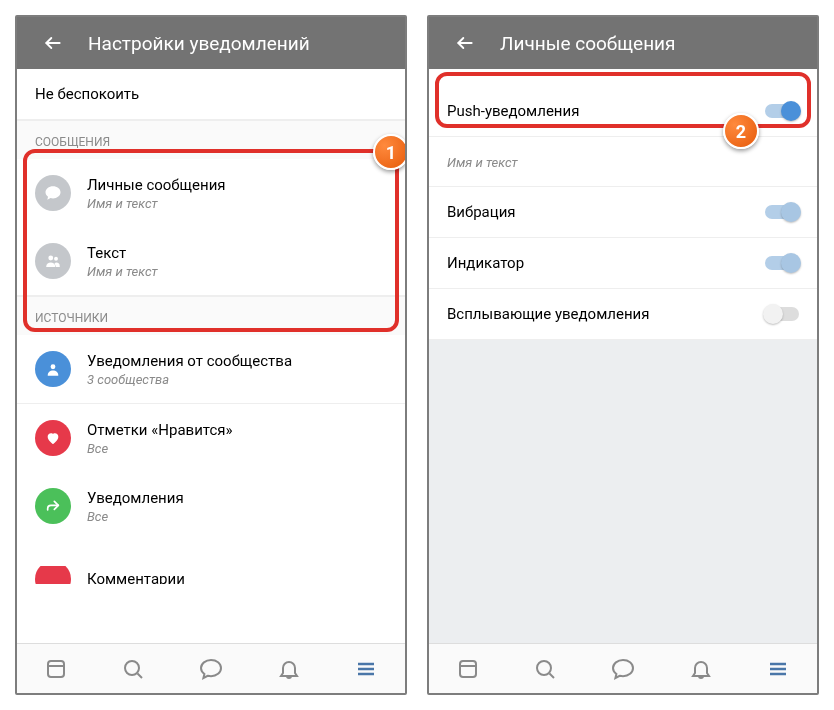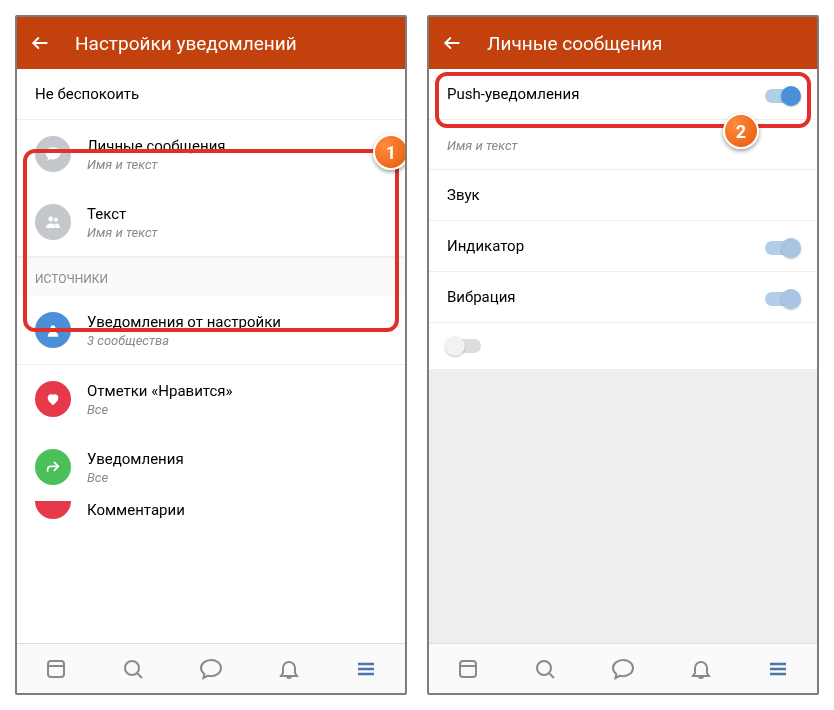"Настройки уведомлений" .header { background: #c2410c -> #737373; padding: 0 12px -> 0 25px }
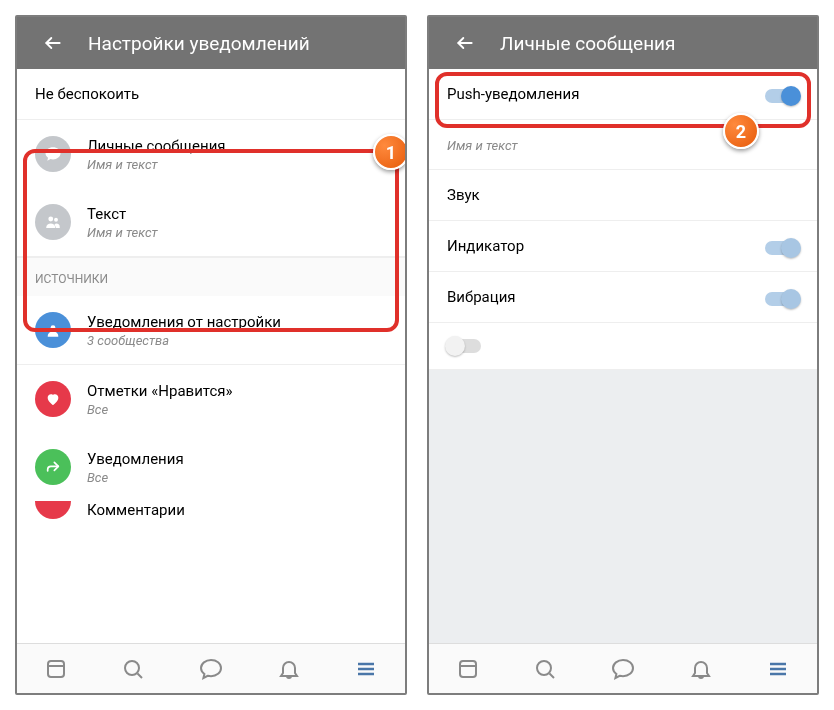"Не беспокоить" .row { align-items: flex-end -> center }
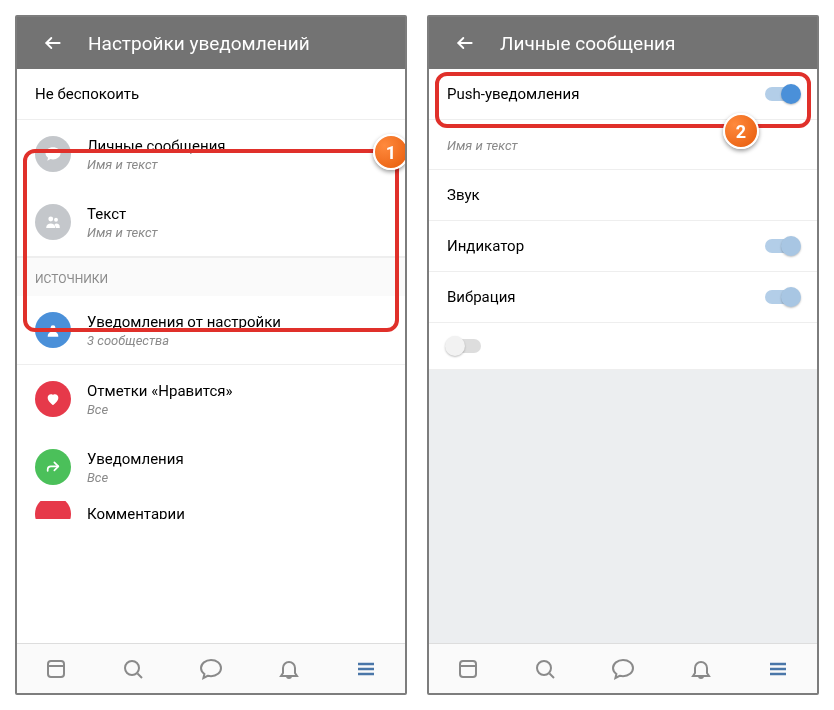"Push-уведомления" div.content { margin-top: none -> 17px }
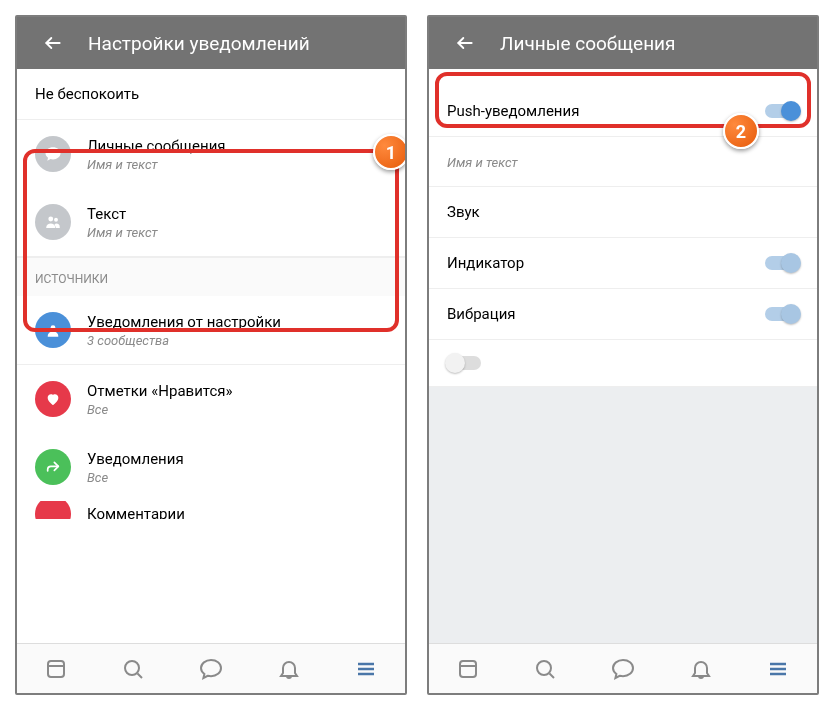"СООБЩЕНИЯ" div.section-title { html: none -> <div>СООБЩЕНИЯ</div> }
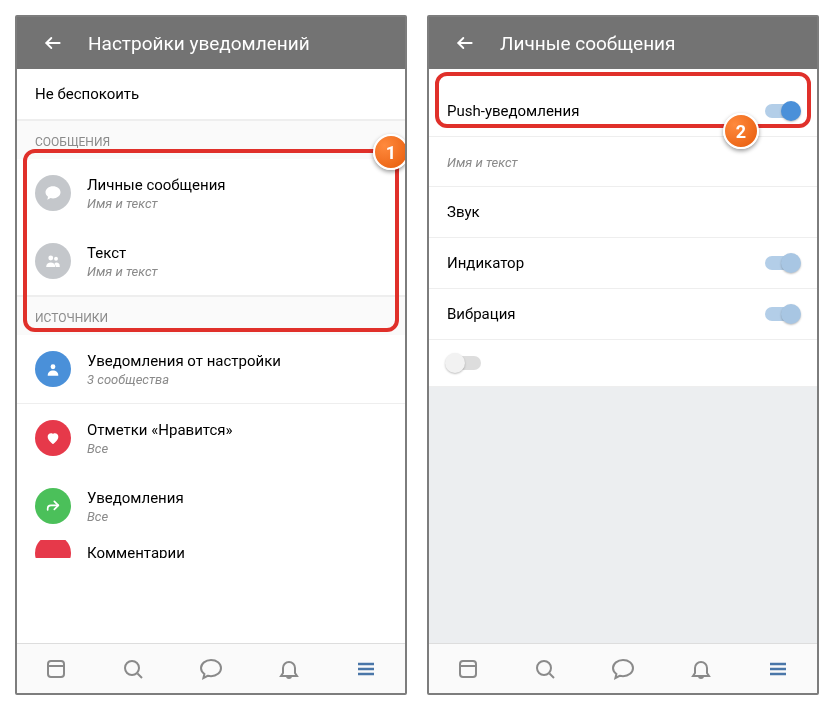"Звук" div.row { html: <div> <div> <div>Звук</div> </div> </div> -> none }
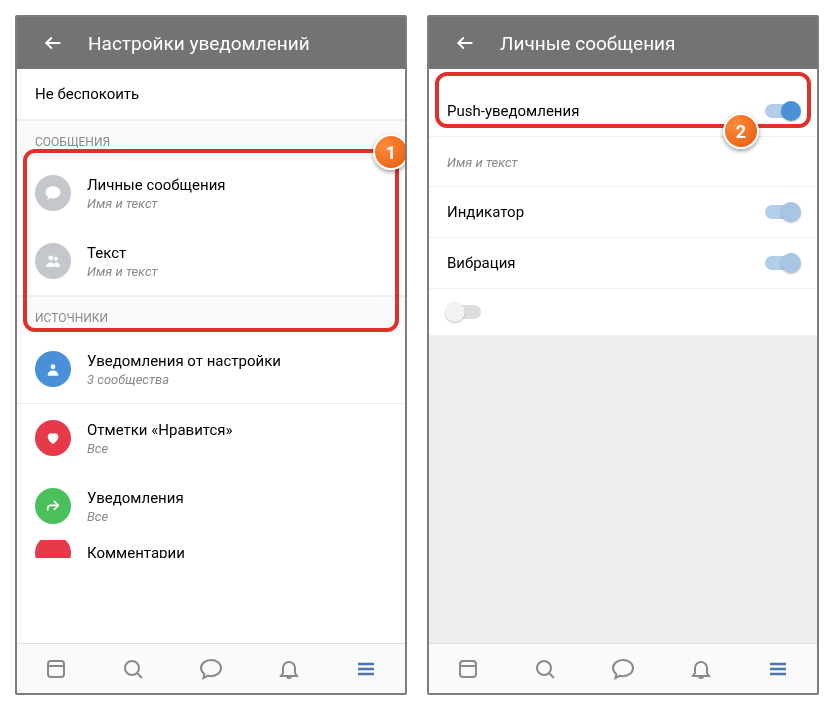"Индикатор" div.row { order: before "Вибрация" -> after "Вибрация" }
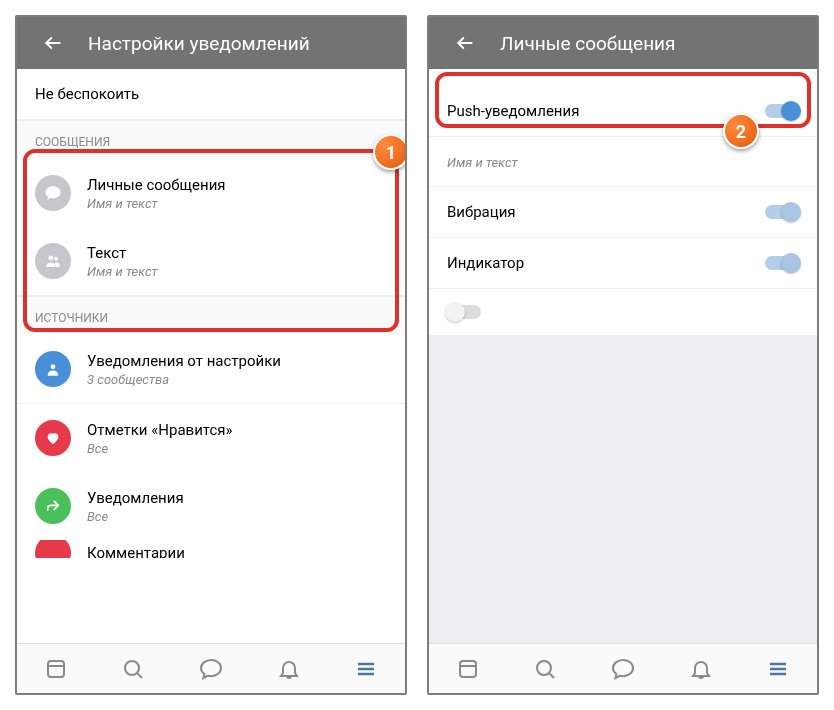"Всплывающие уведомления" div.row-text { html: none -> <div> <div>Всплывающие уведомления</div> </div> }
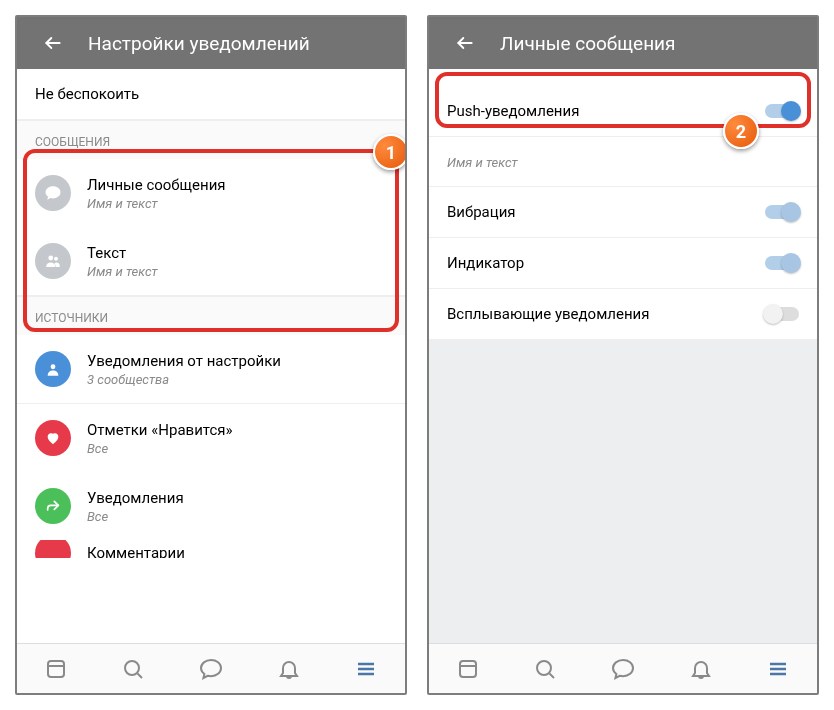"Уведомления от настройки" div.row-title { text: настройки -> сообщества }
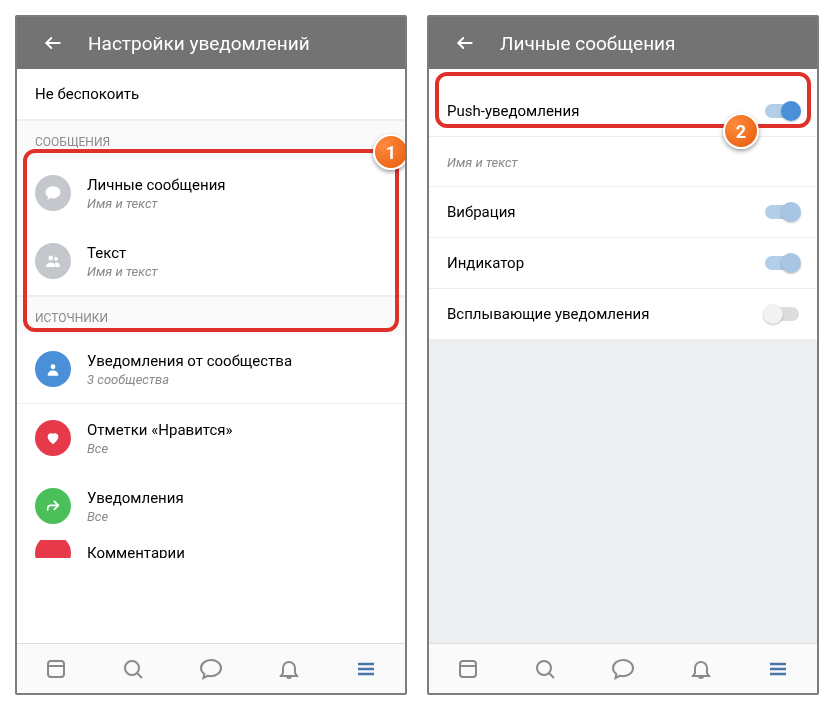"Комментарии" div.row { margin-top: none -> 26px }
